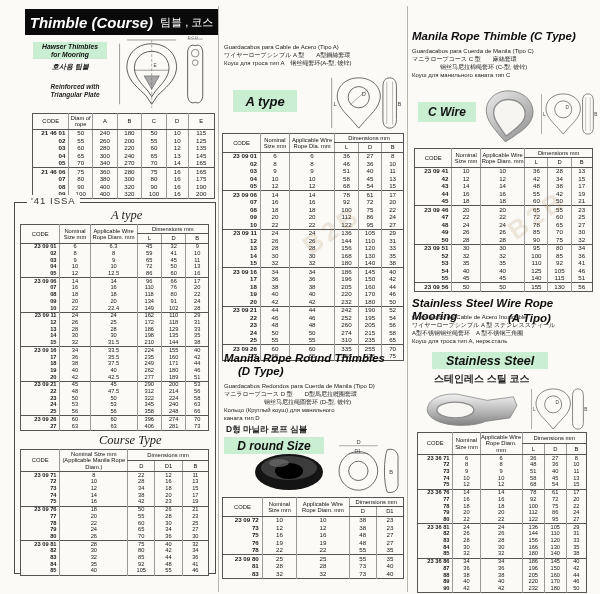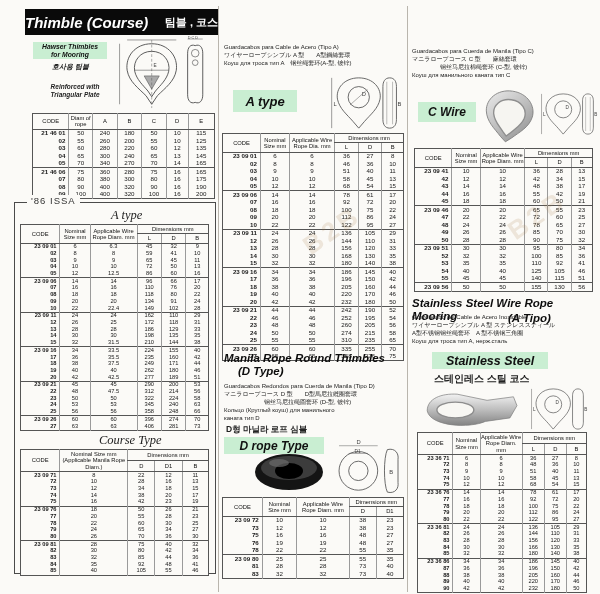"Thimble (Course)" .banner { justify-content: space-between -> center }
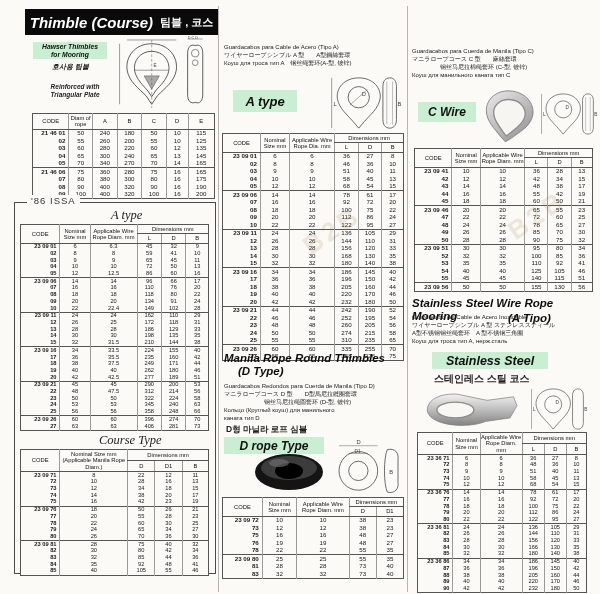"팀블 , 코스" .banner .ko { font-weight: bold -> normal }
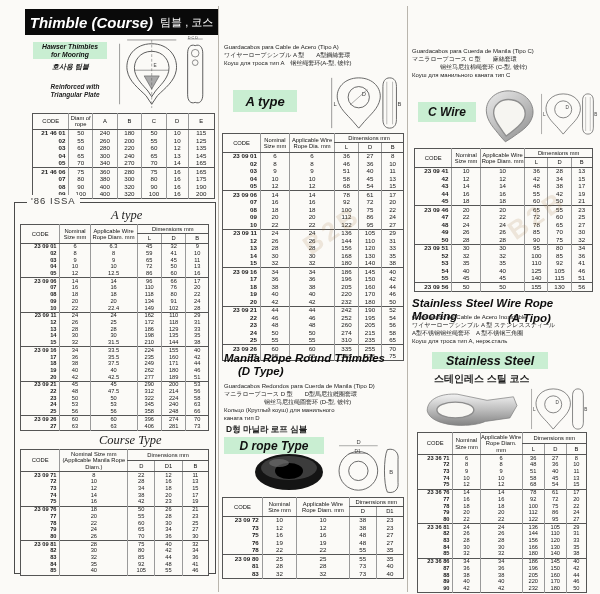"Manila Rope Thimble (C Type)" div.abs { html: none -> <div>Manila Rope Thimble (C Type)</div> }
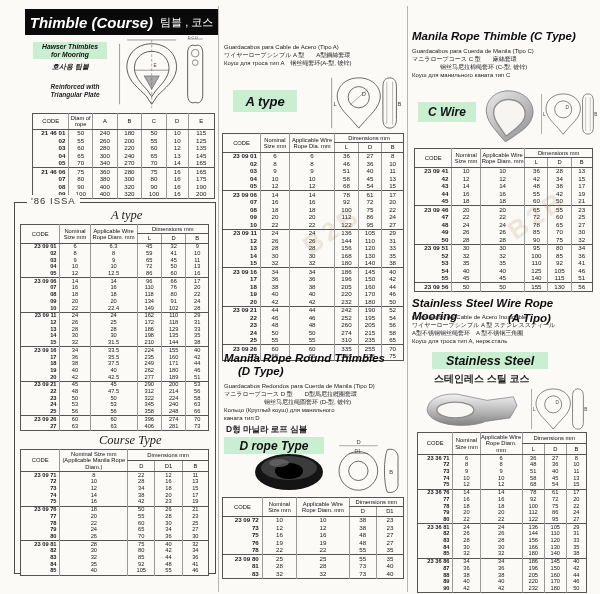"'86 ISSA" div.issa-tag { text: '86 -> '41 }
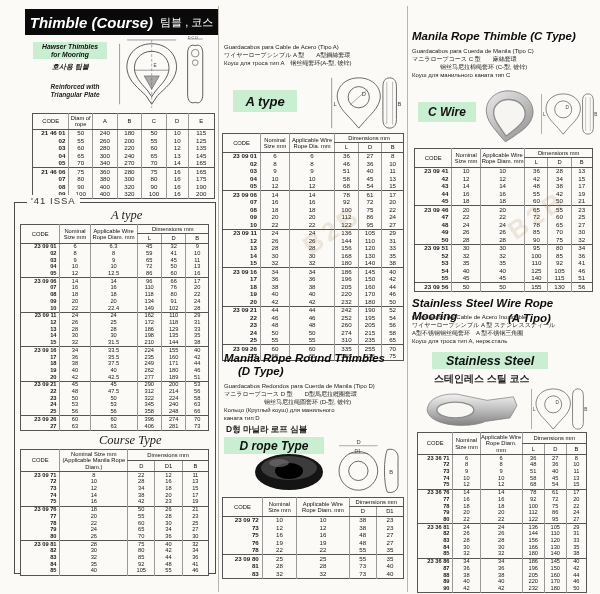"D rope Type" div.abs { text: rope Type -> round Size }
